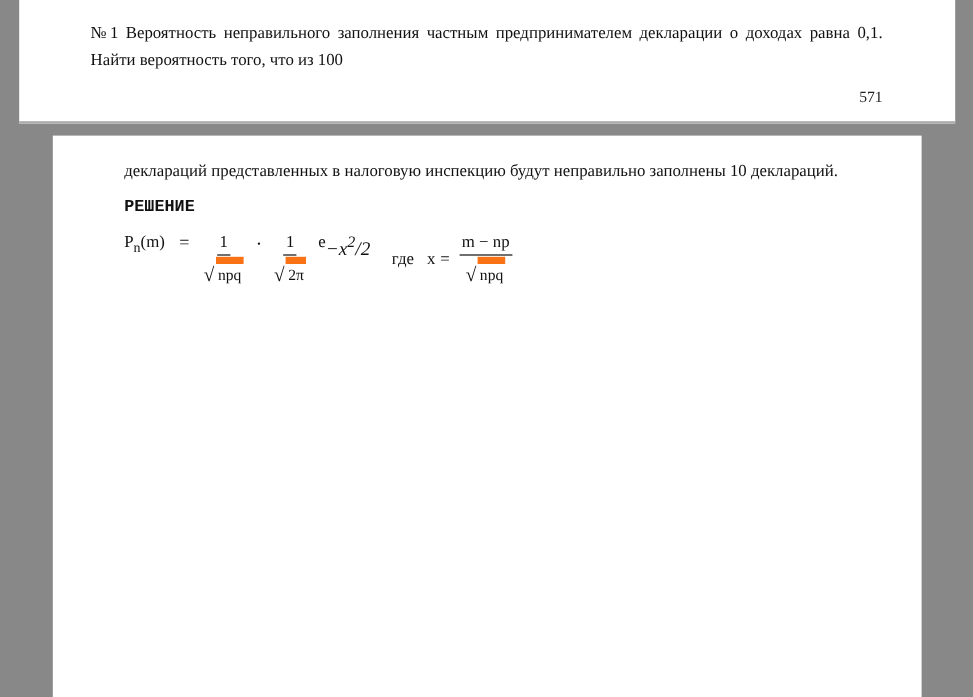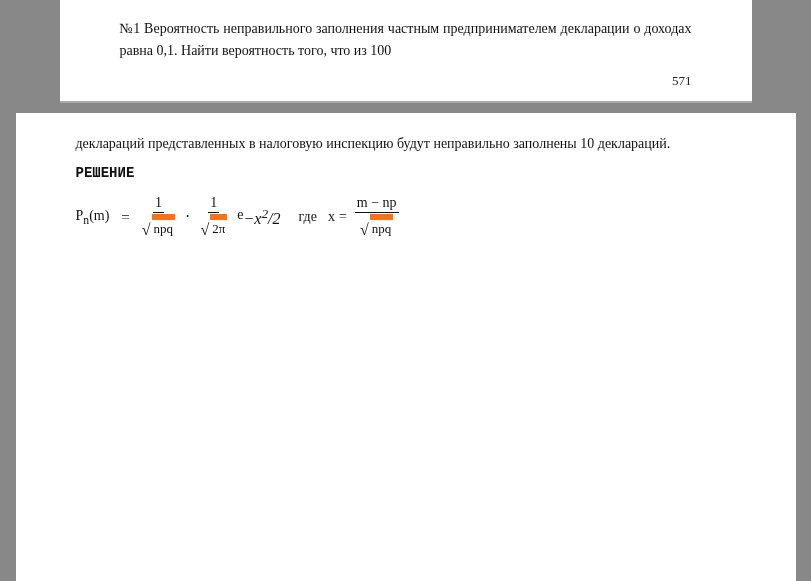"№1 Вероятность неправильного заполнения" .page-top { width: 692px -> 780px }
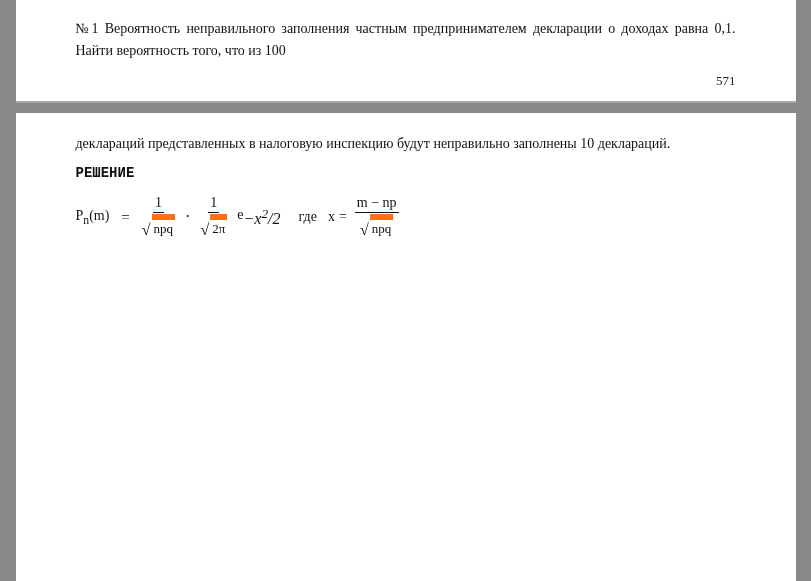"деклараций представленных в налоговую" .page-bottom { width: 780px -> 724px }
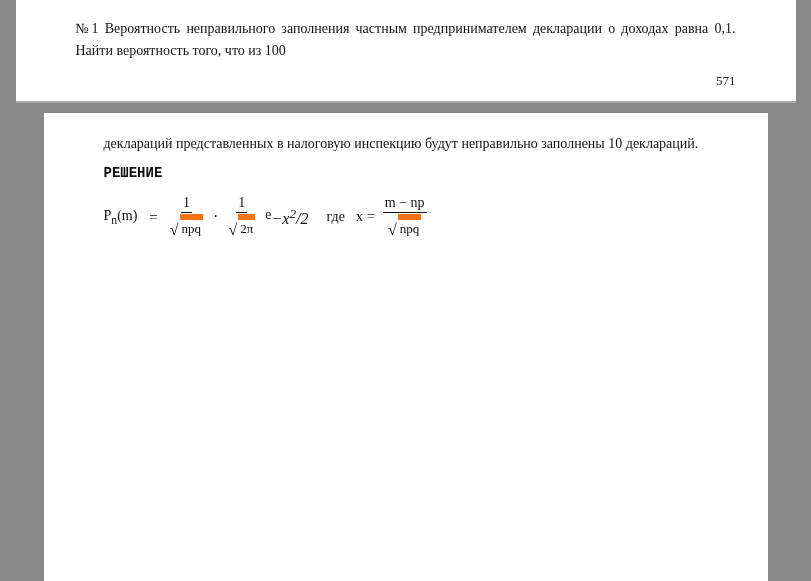"Pn(m)" .formula-line { align-items: center -> none }
